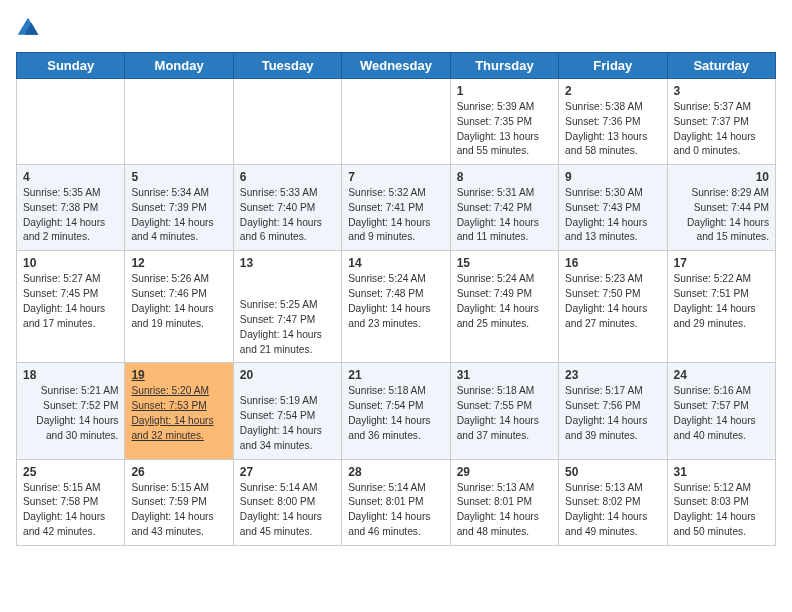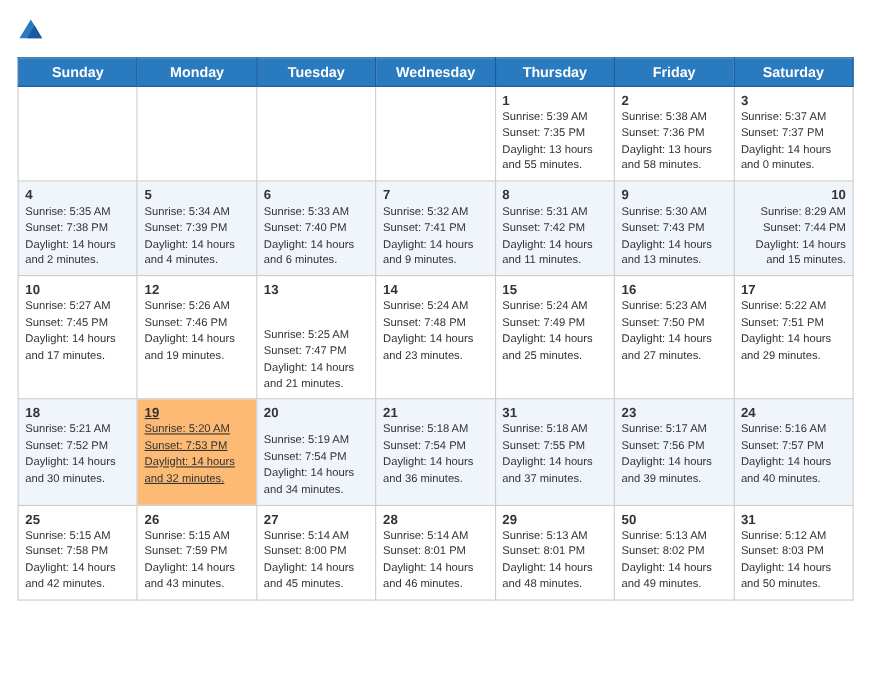"Sunrise: 5:21 AM" div.day-info { text-align: none -> right }
